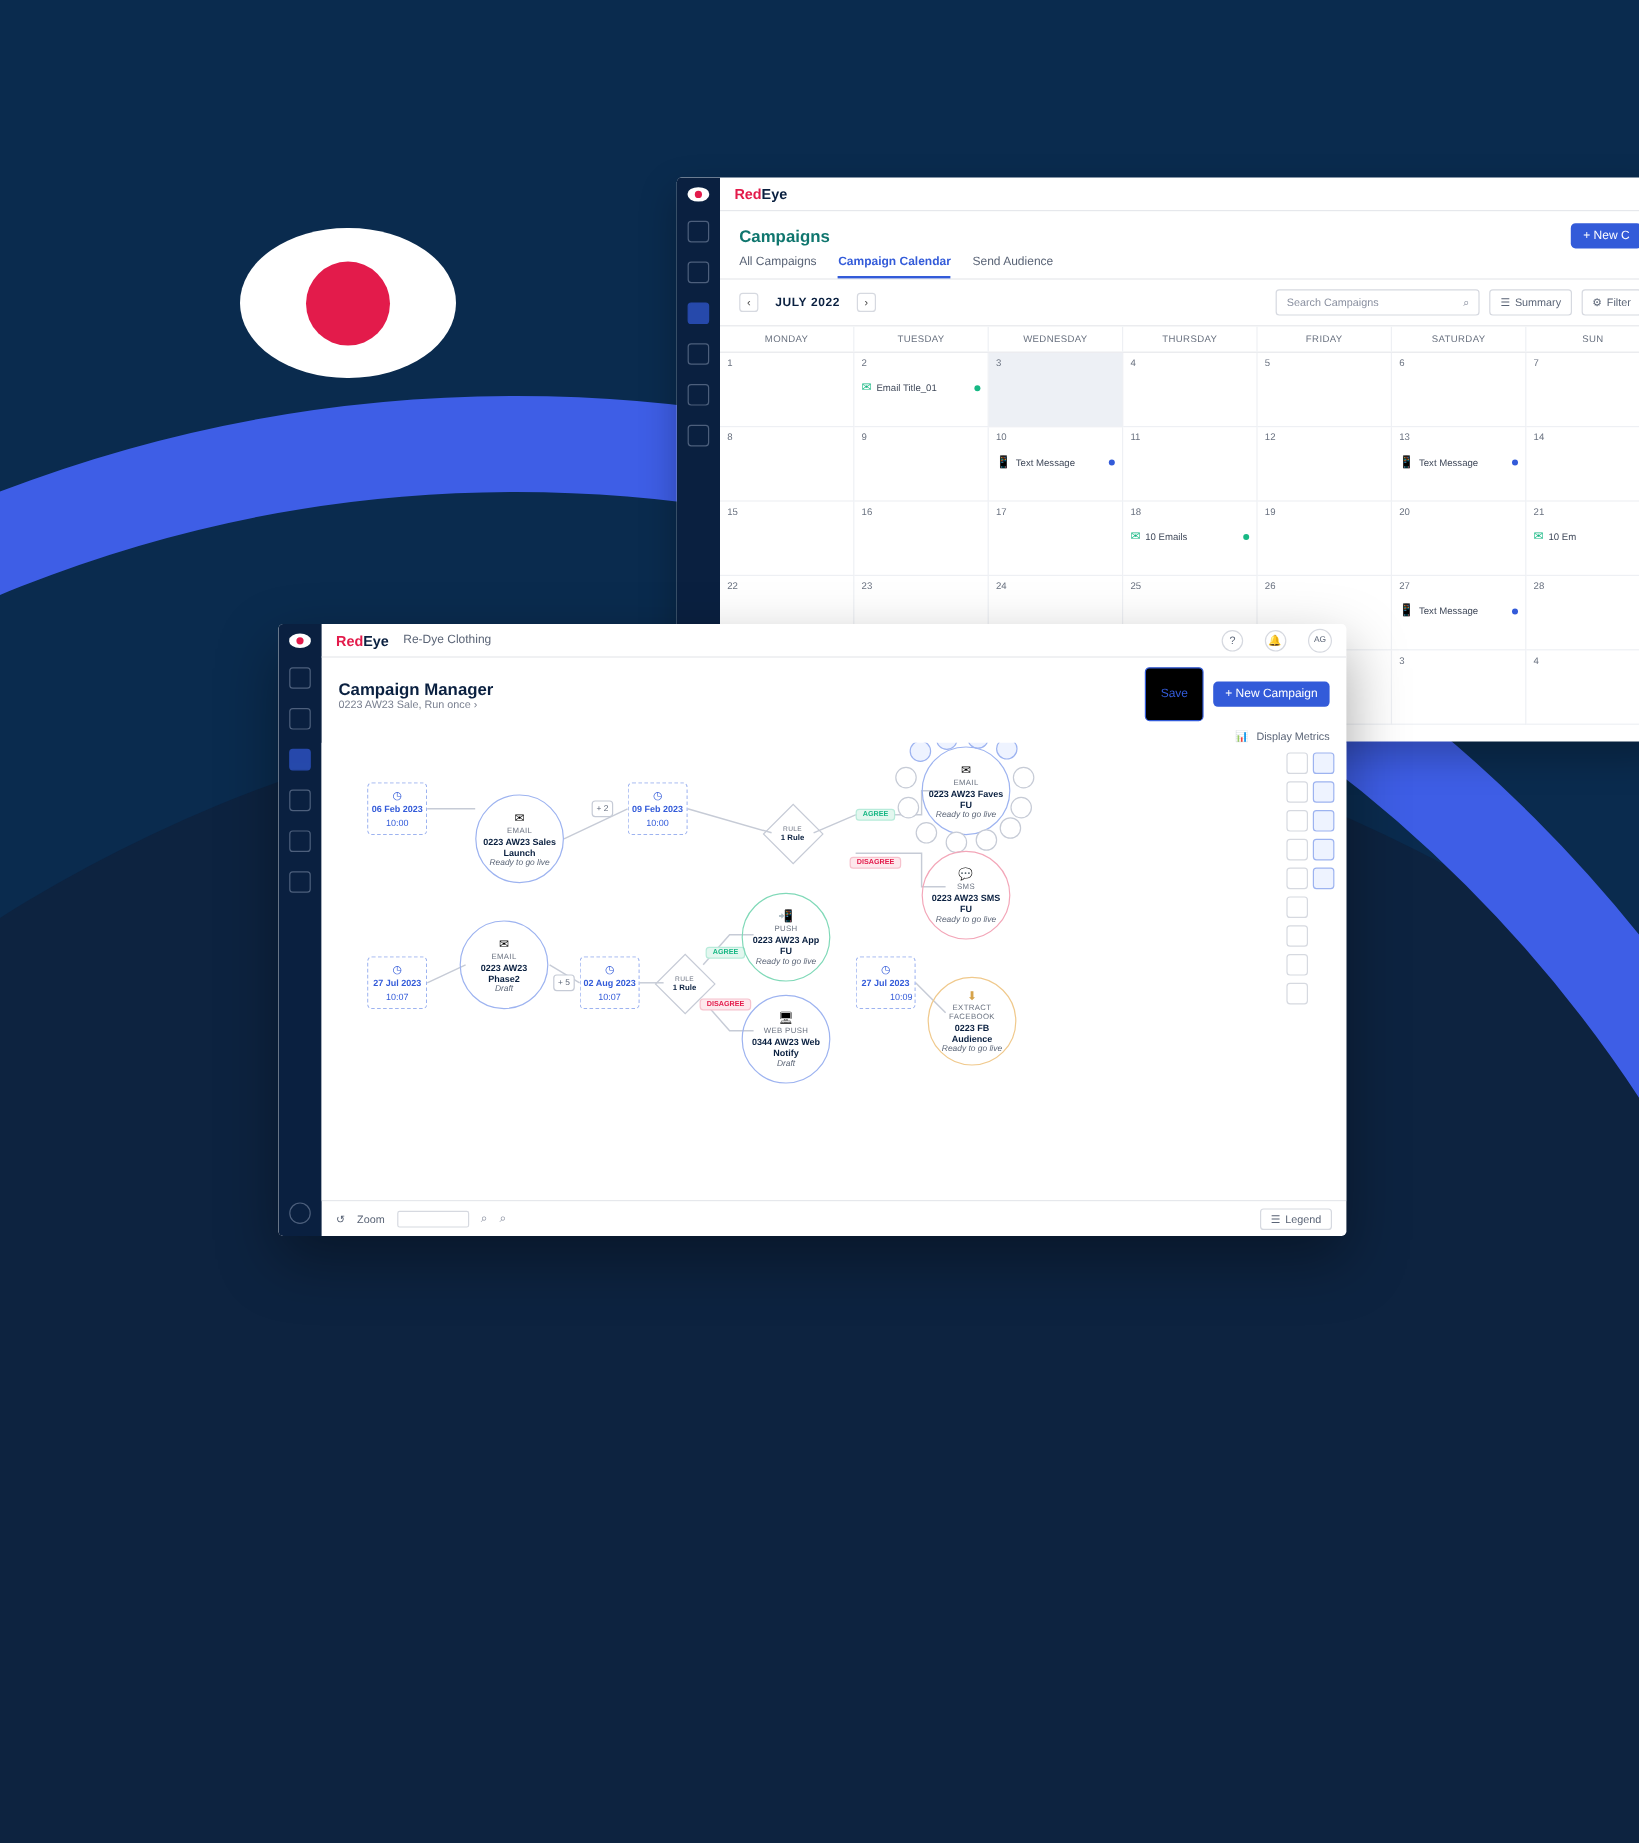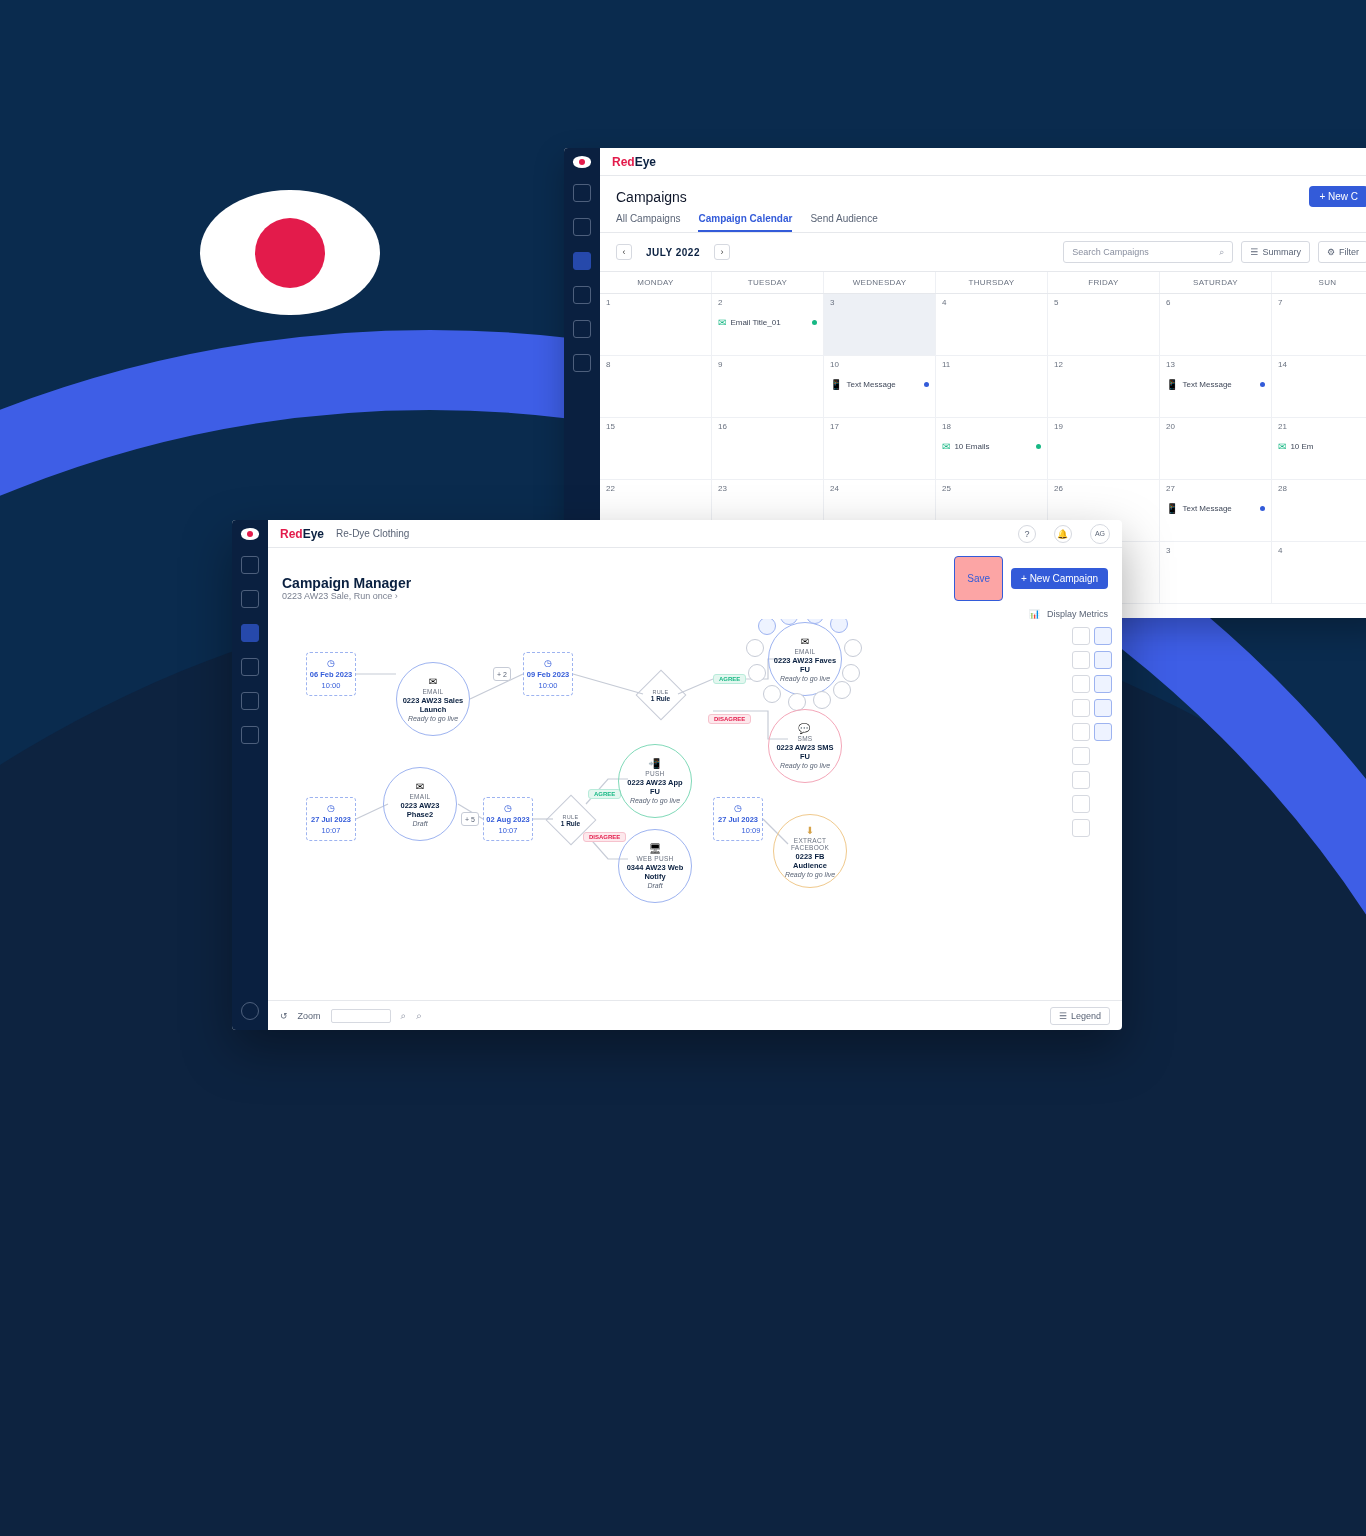"Campaigns" .win1 .hrow h2 { color: #0f172a -> #0f766e; font-weight: 400 -> 700 }
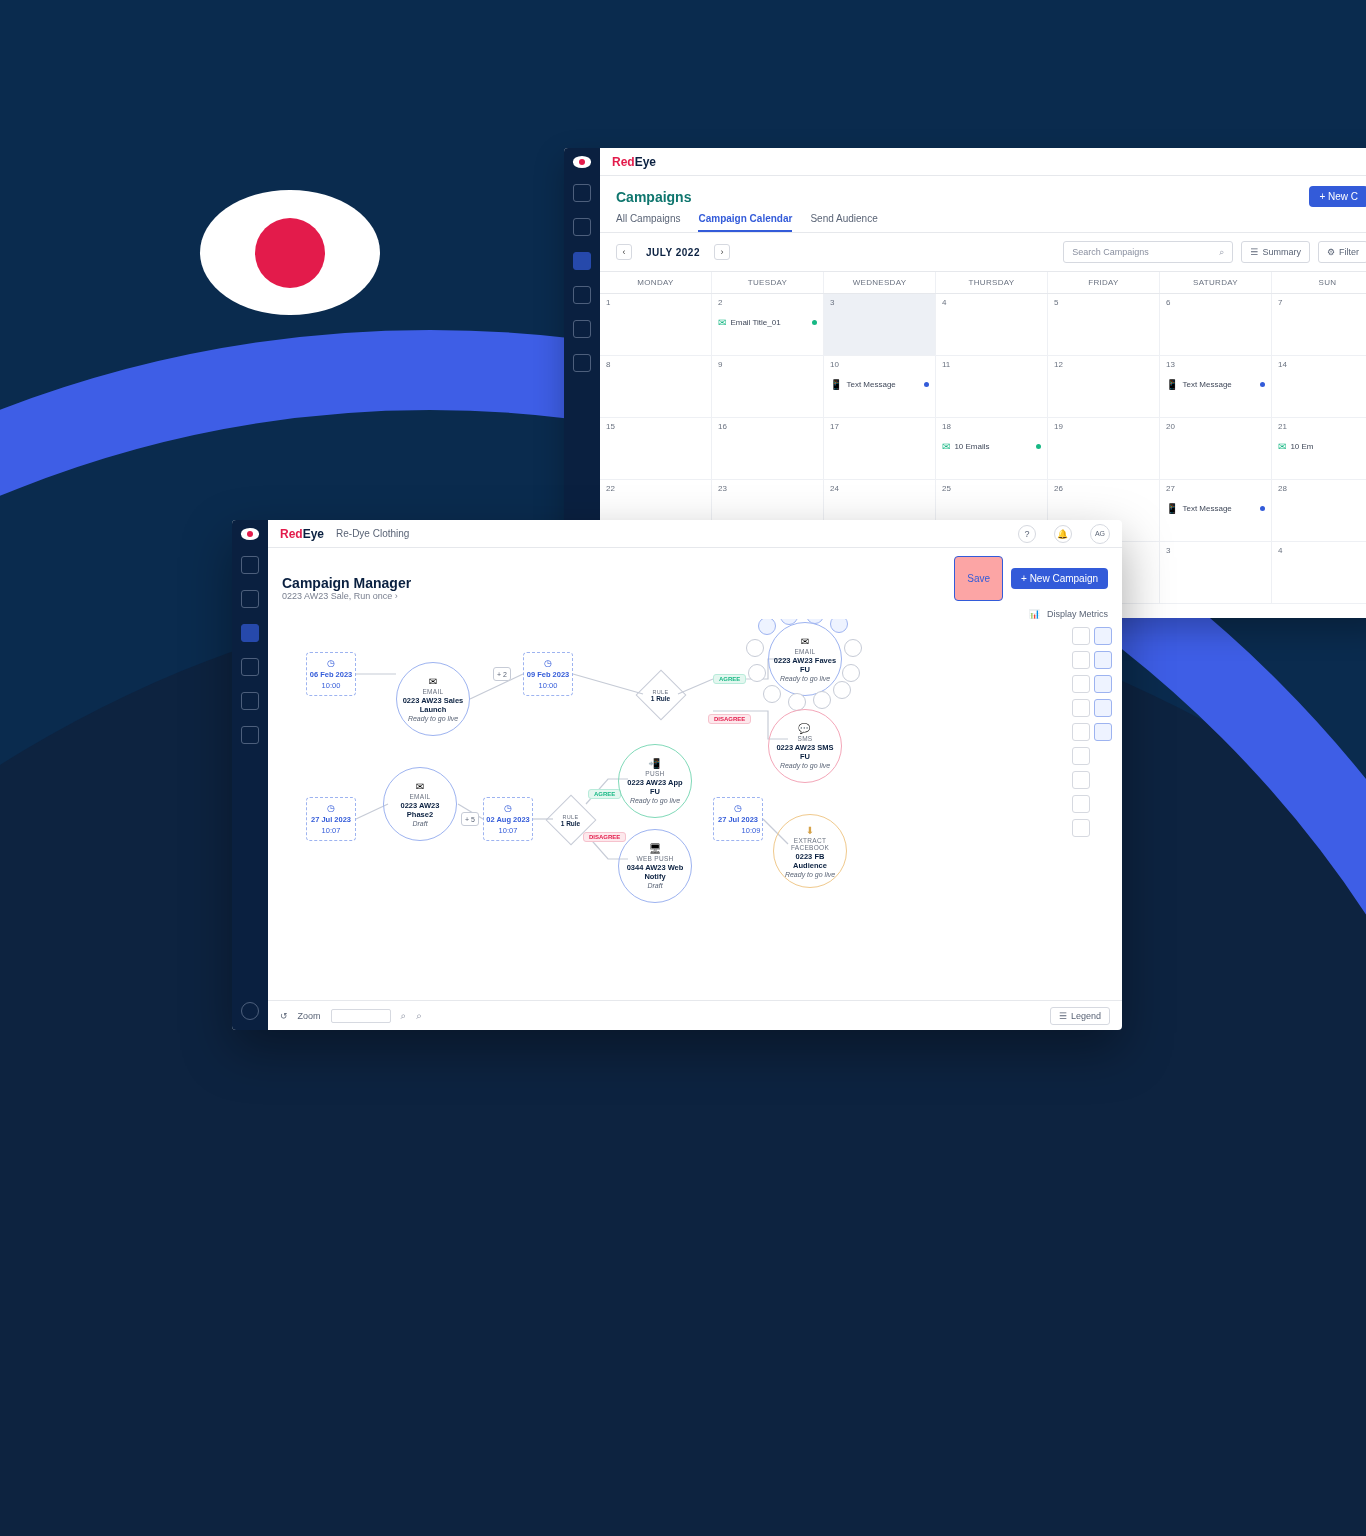"Campaign Manager" .win2 .hdr { align-items: flex-end -> center }
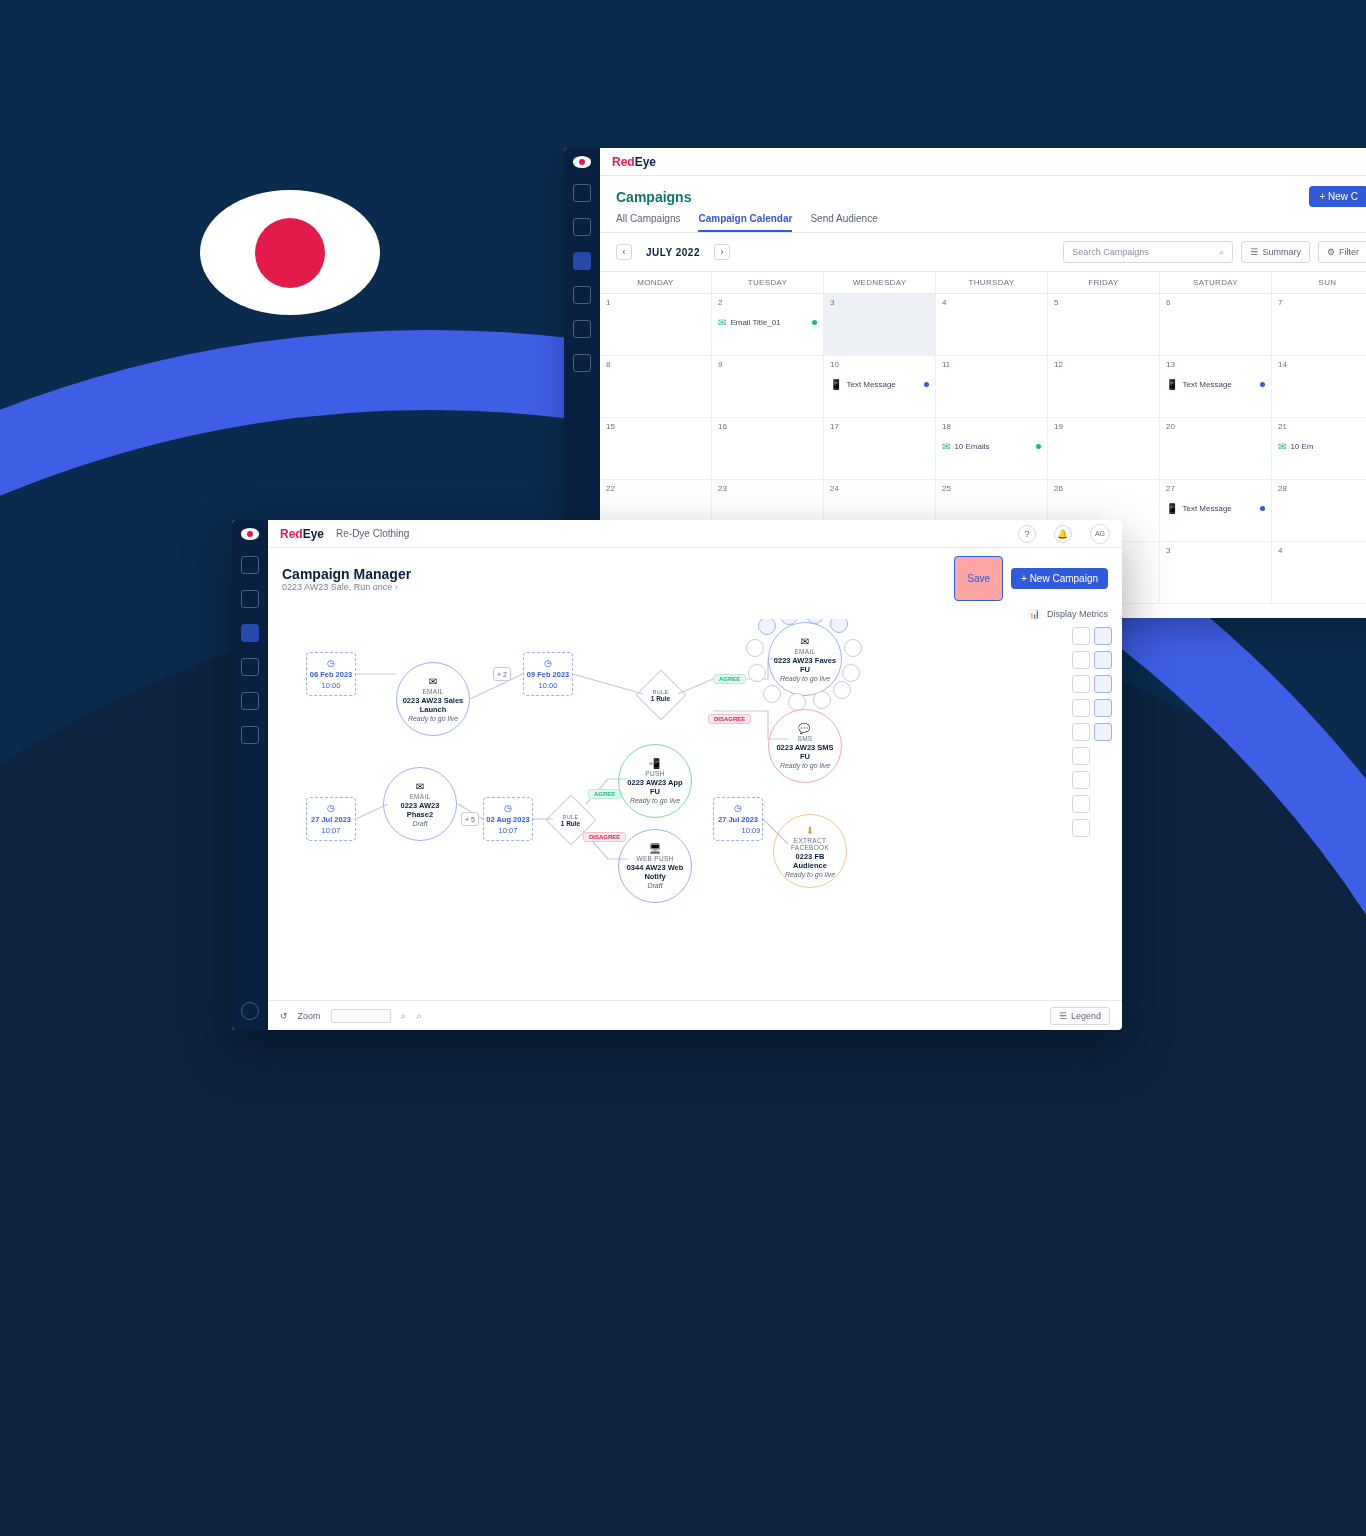"Save" .btn-out { background: #fca5a5 -> #000000 }
